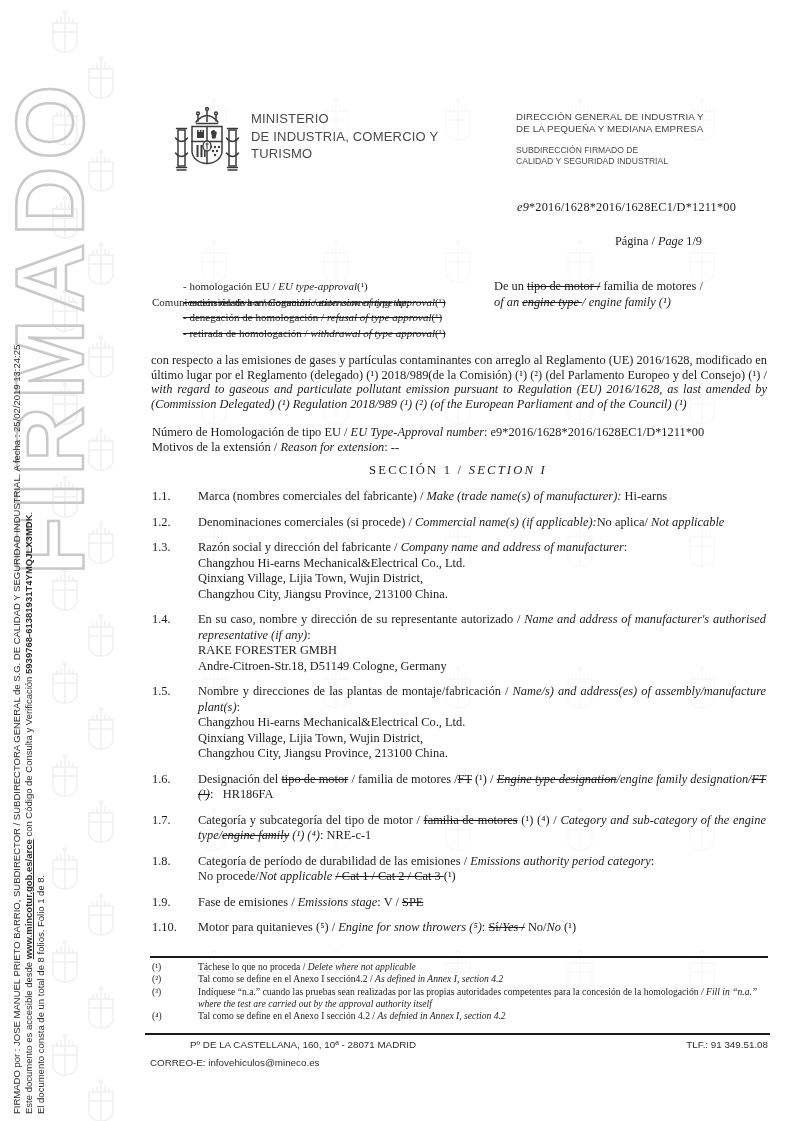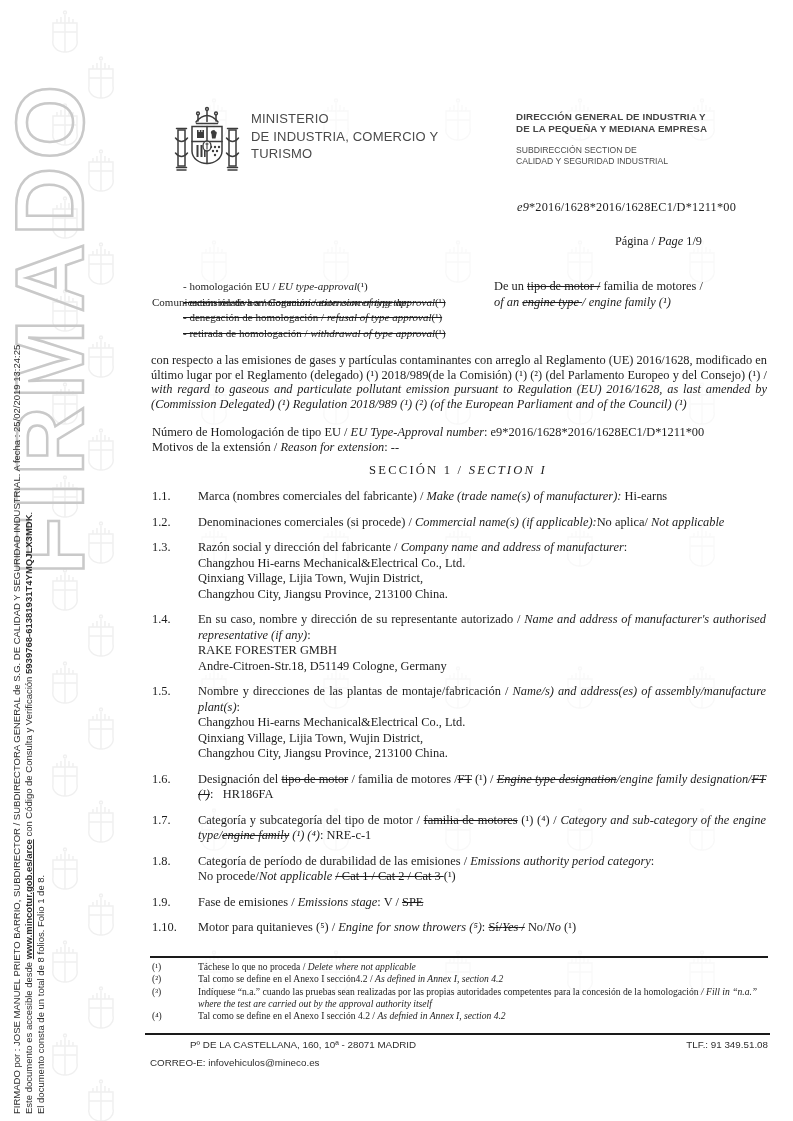"DIRECCIÓN GENERAL DE INDUSTRIA Y" .dg-block { font-weight: bold -> none }
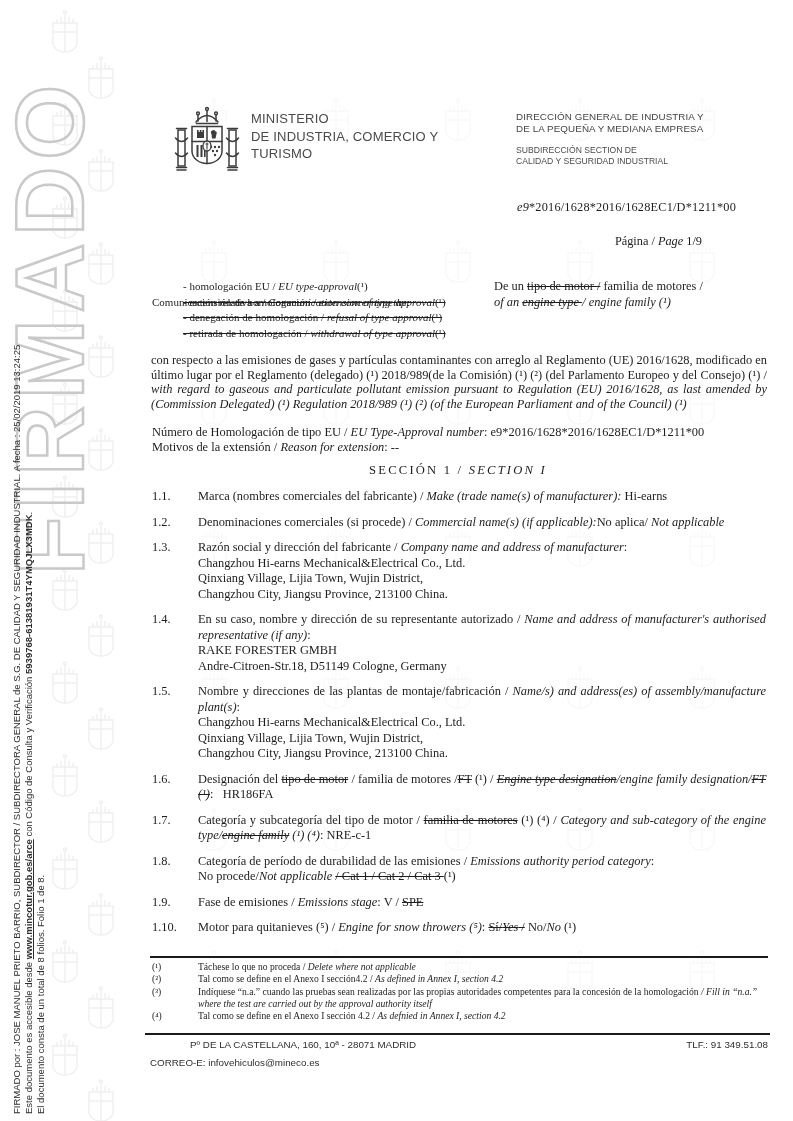"SUBDIRECCIÓN SECTION DE" div { text: SECTION -> FIRMADO }
